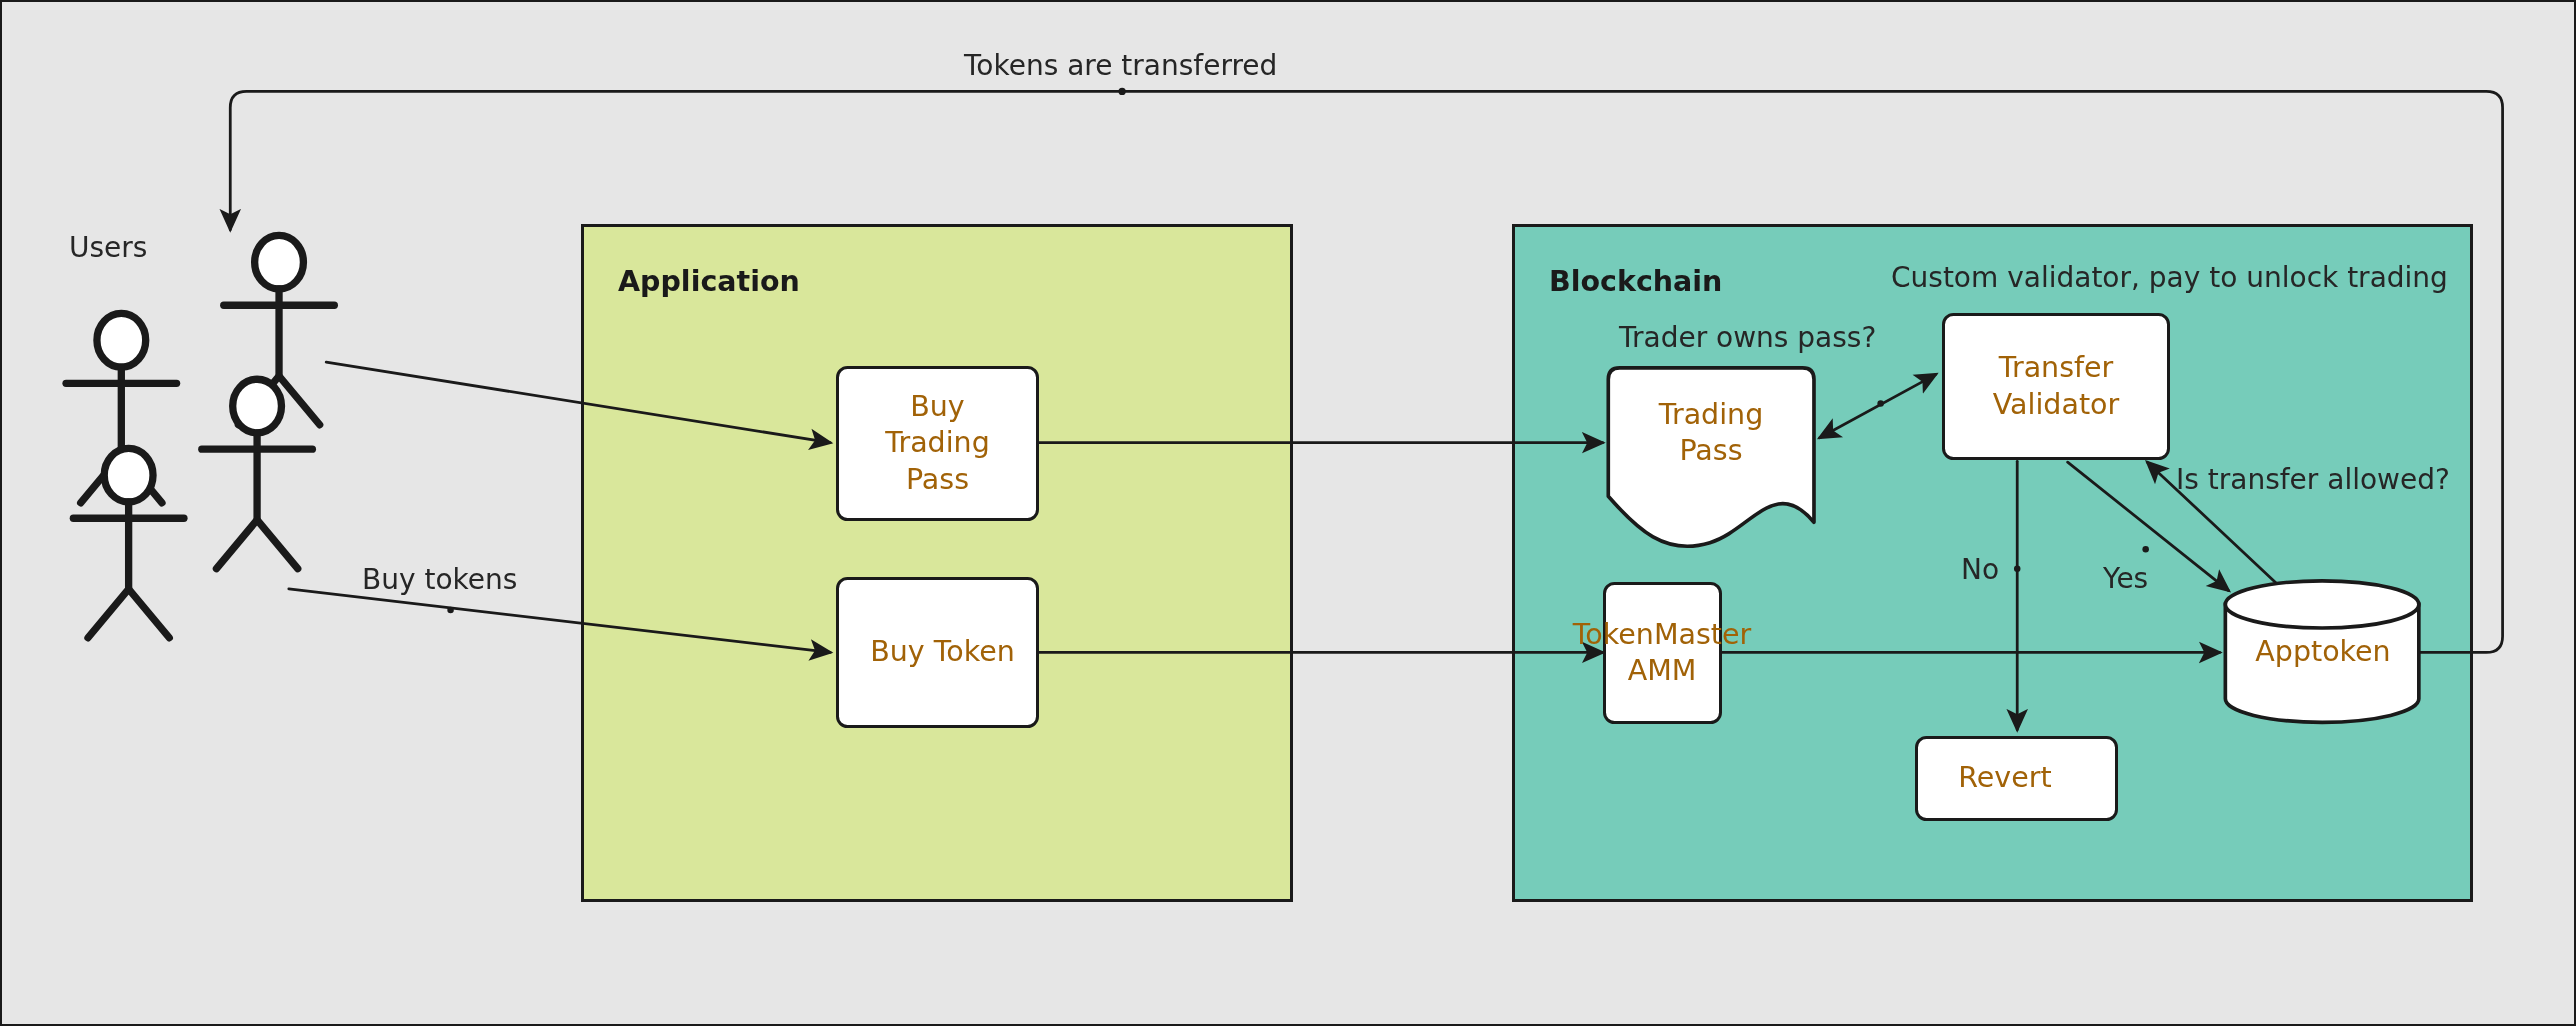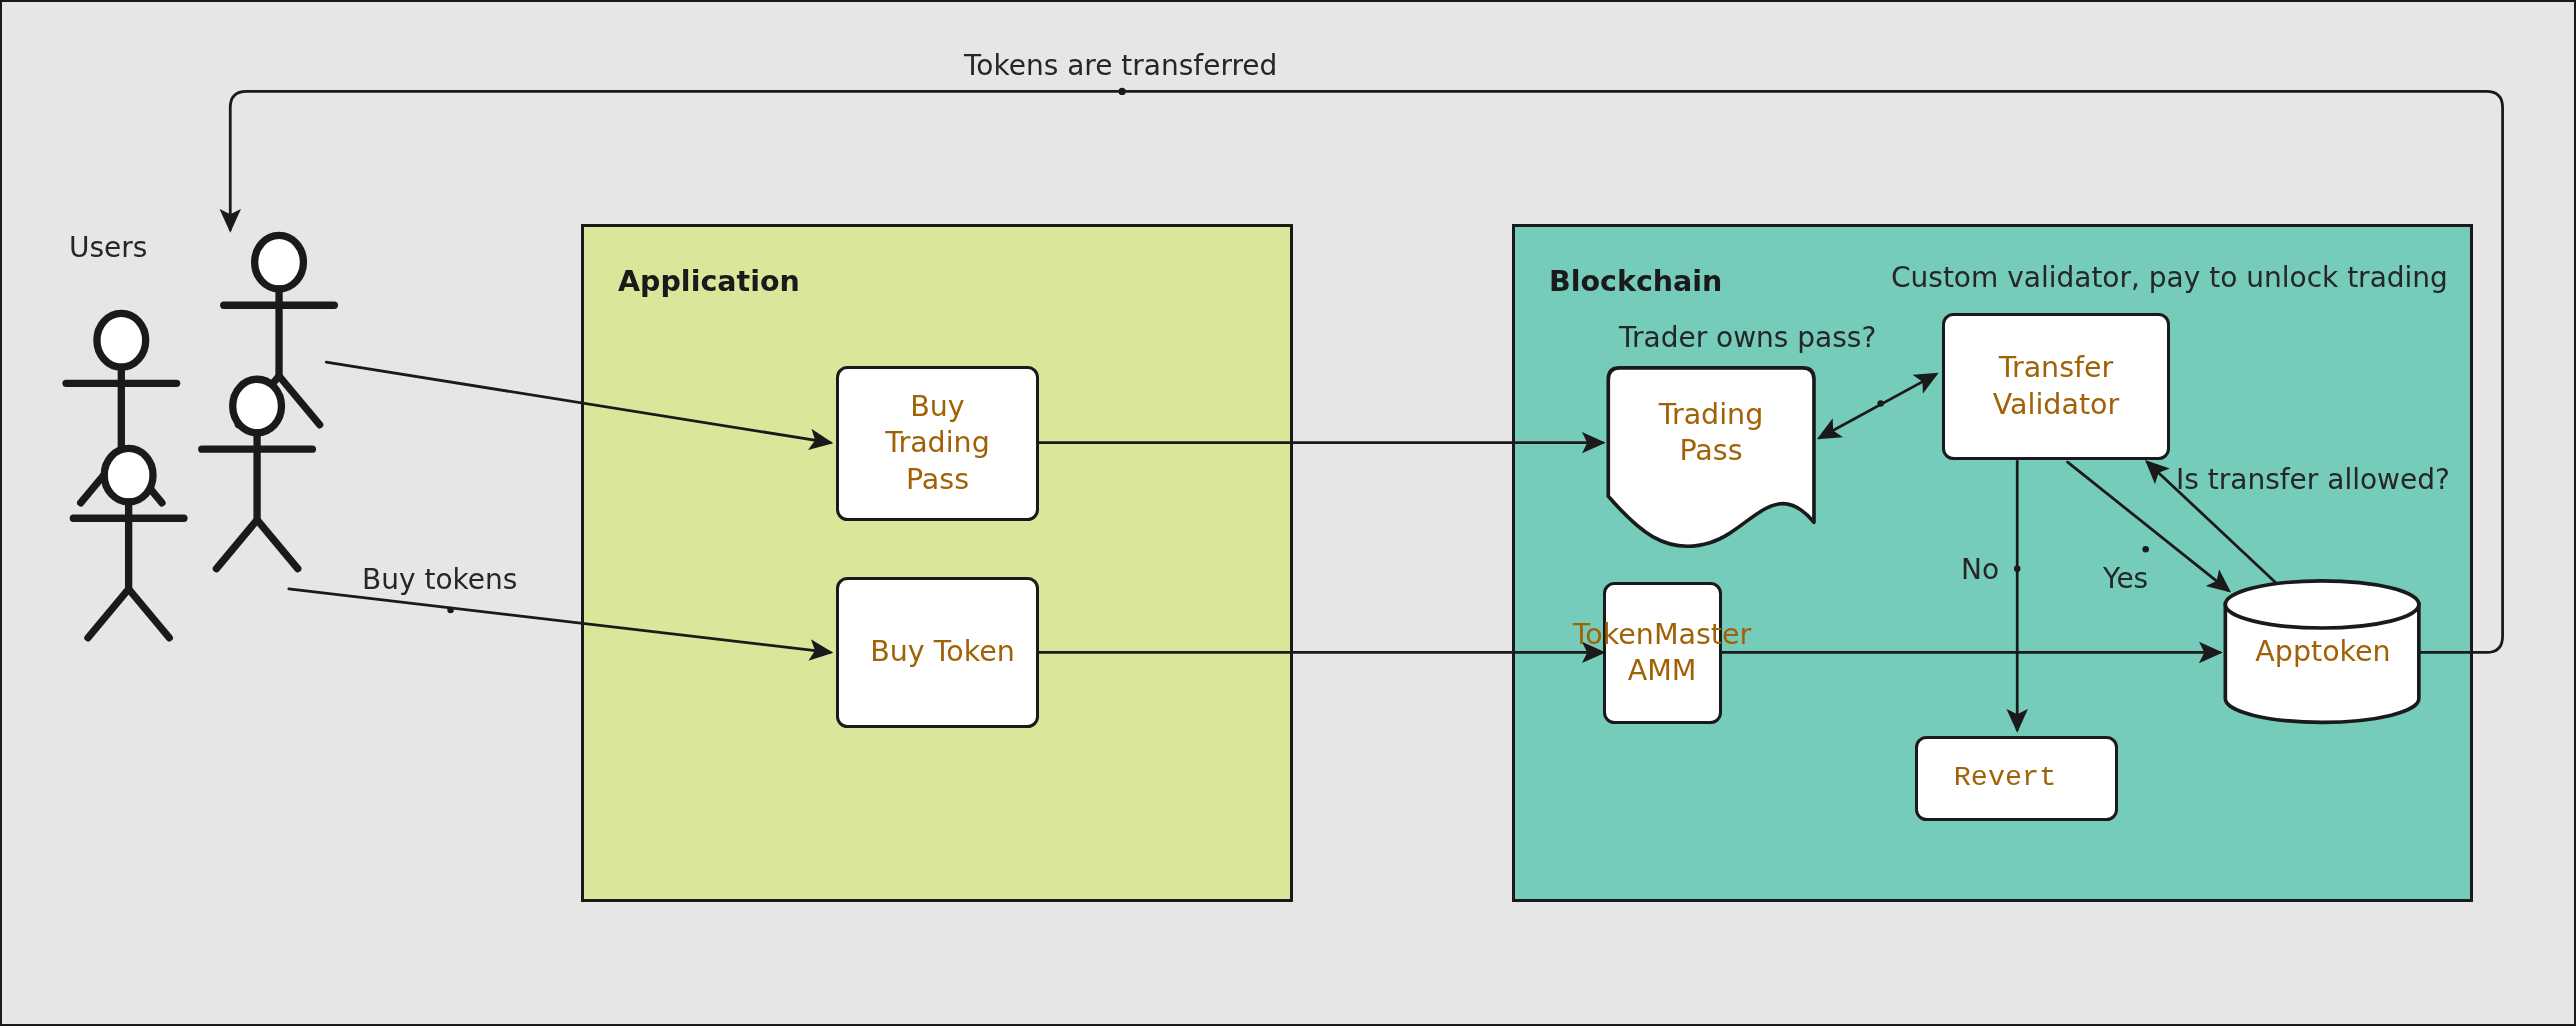"Revert" div.box-label { font-family: Liberation Mono, monospace -> none }
